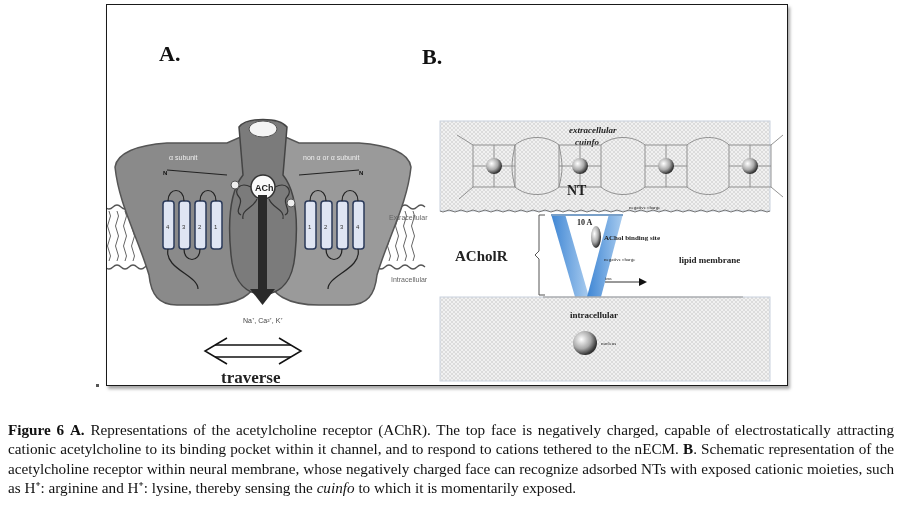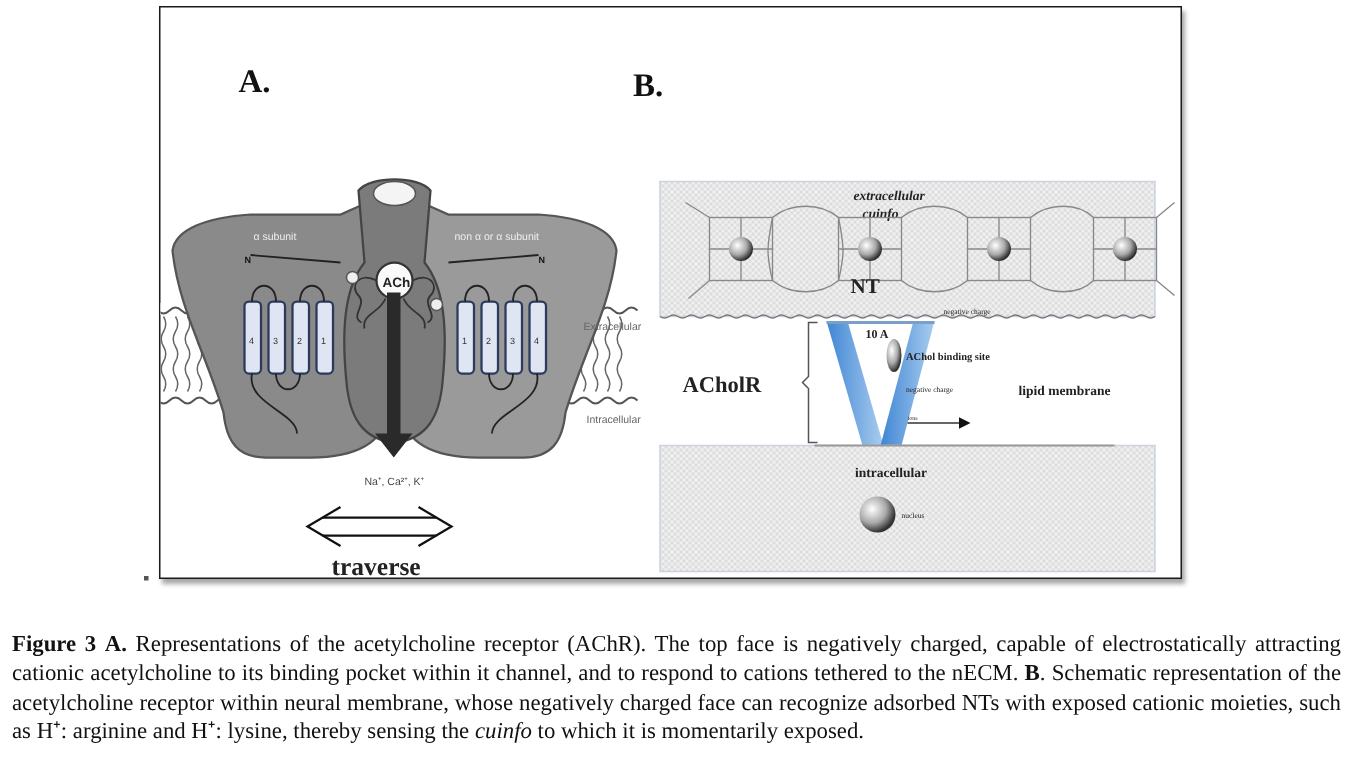"Figure 3" b { text: 3 -> 6 }
